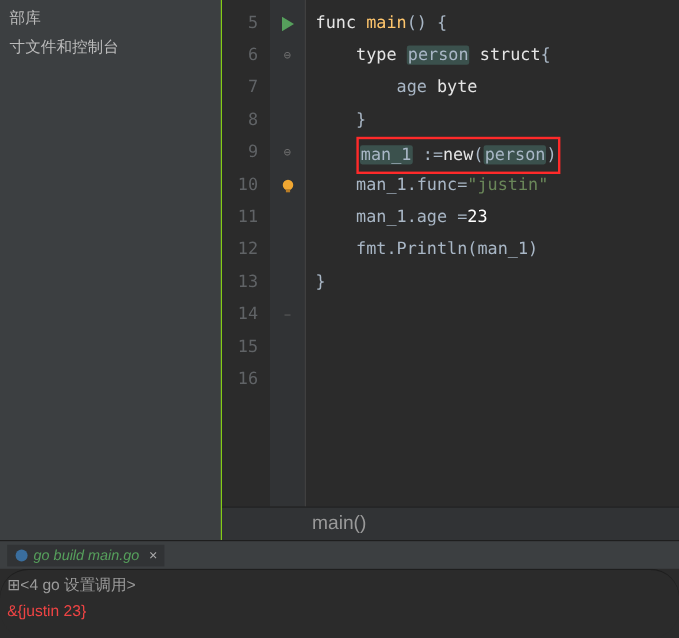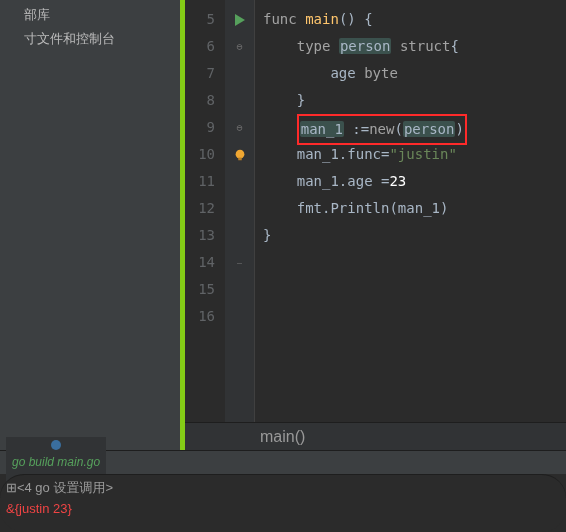"部库" .sidebar { border-right: 5px solid #84cc16 -> 1px solid #84cc16; padding: 4px 16px -> 4px 0 }
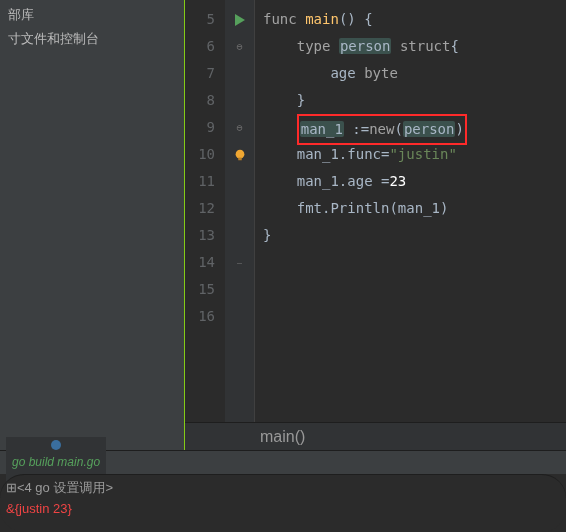"func" .kw { color: #a3a3a3 -> #e5e5e5 }
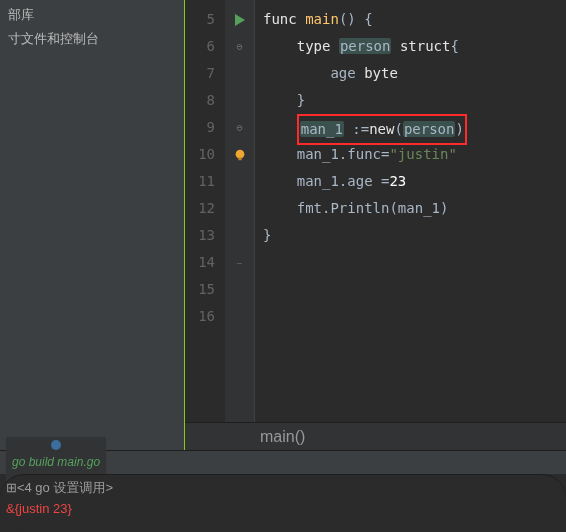"go build main.go" .run-tab .chip { flex-direction: column -> none }
